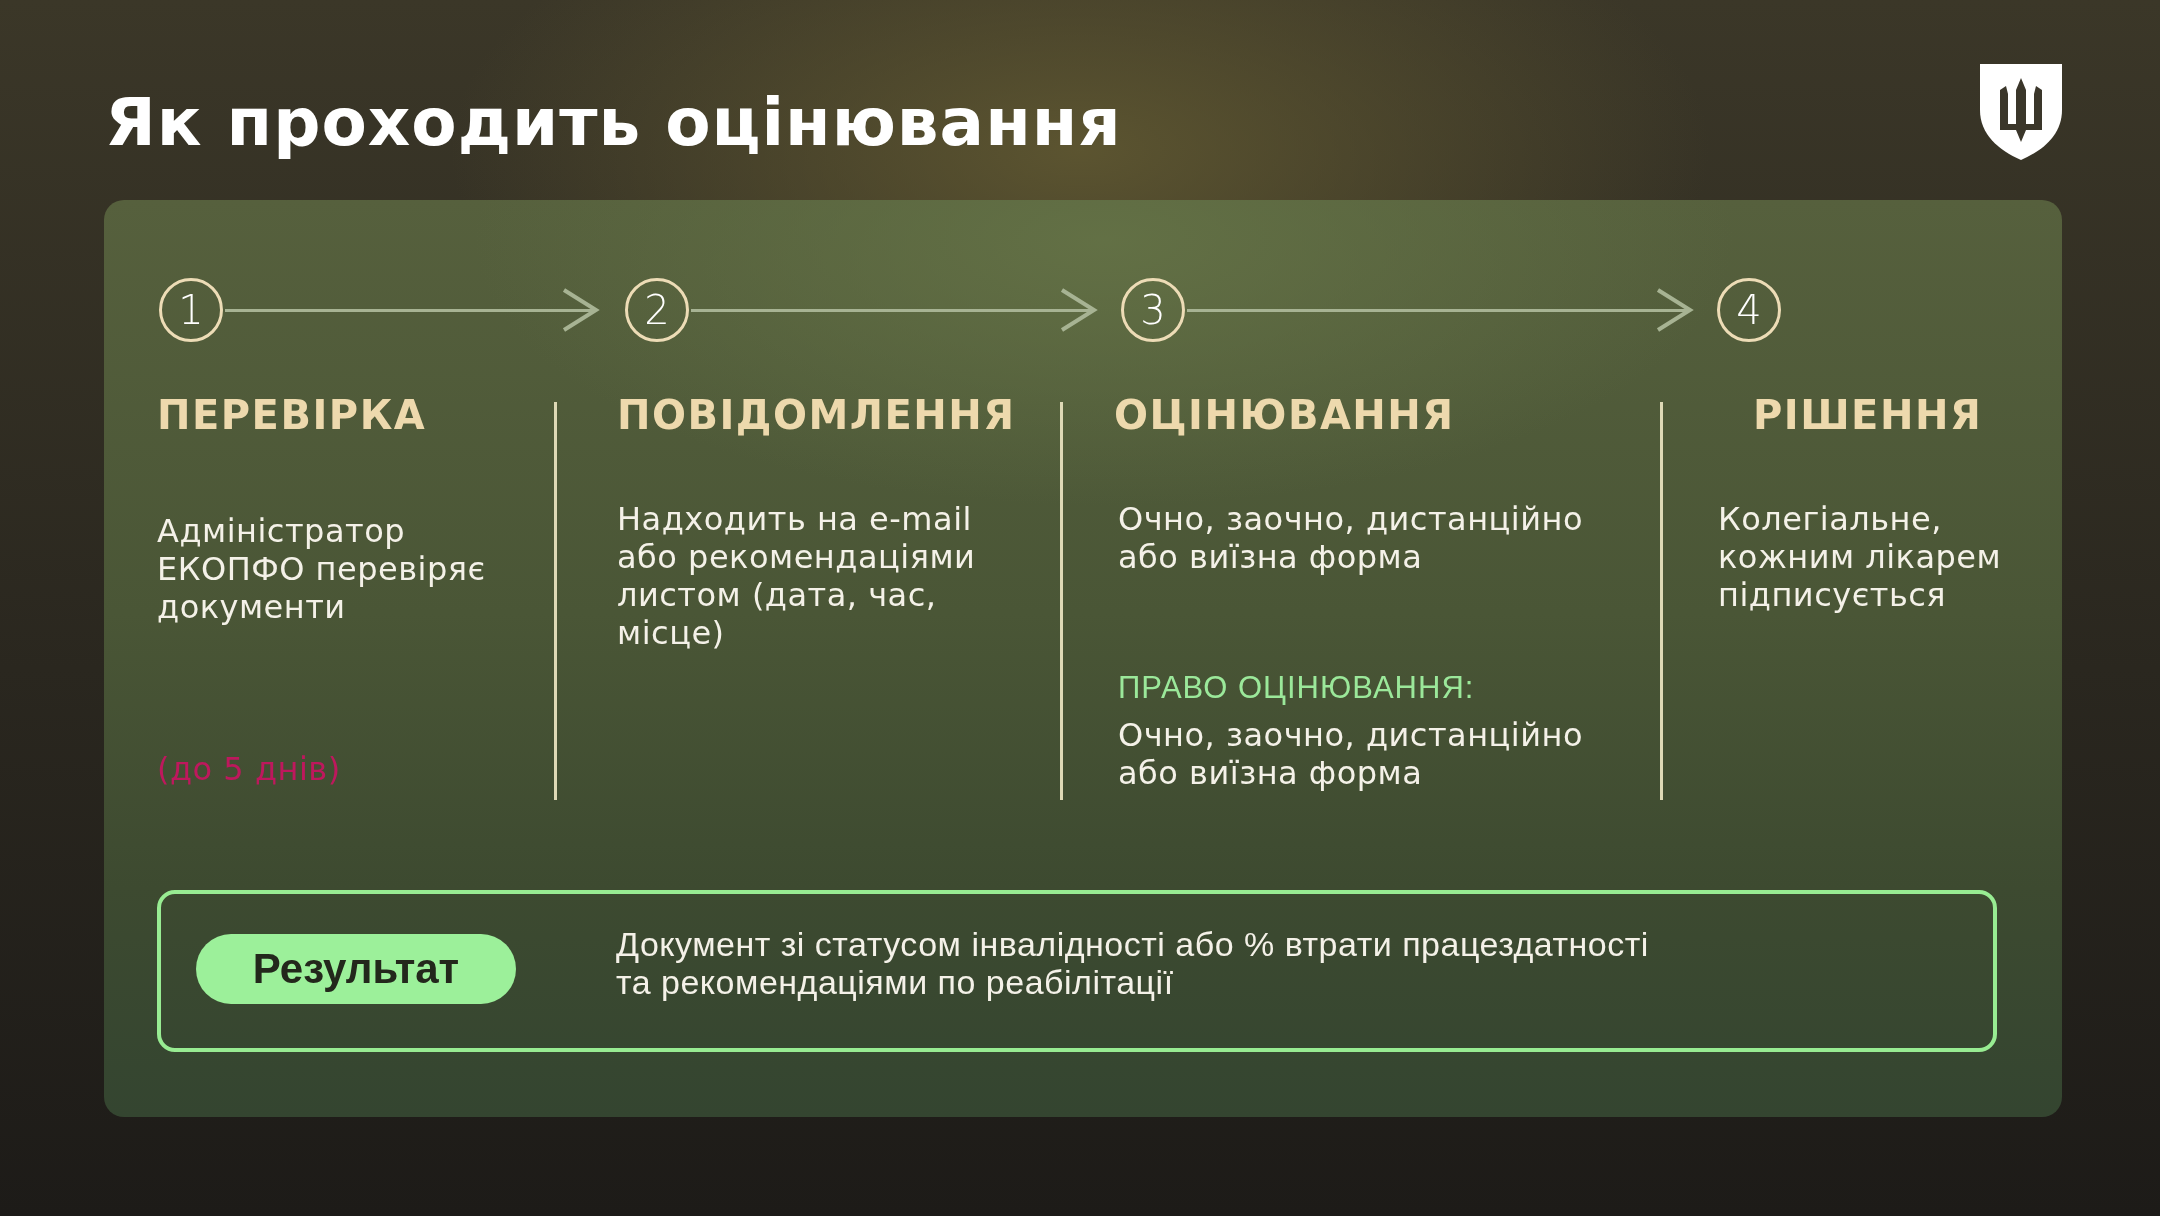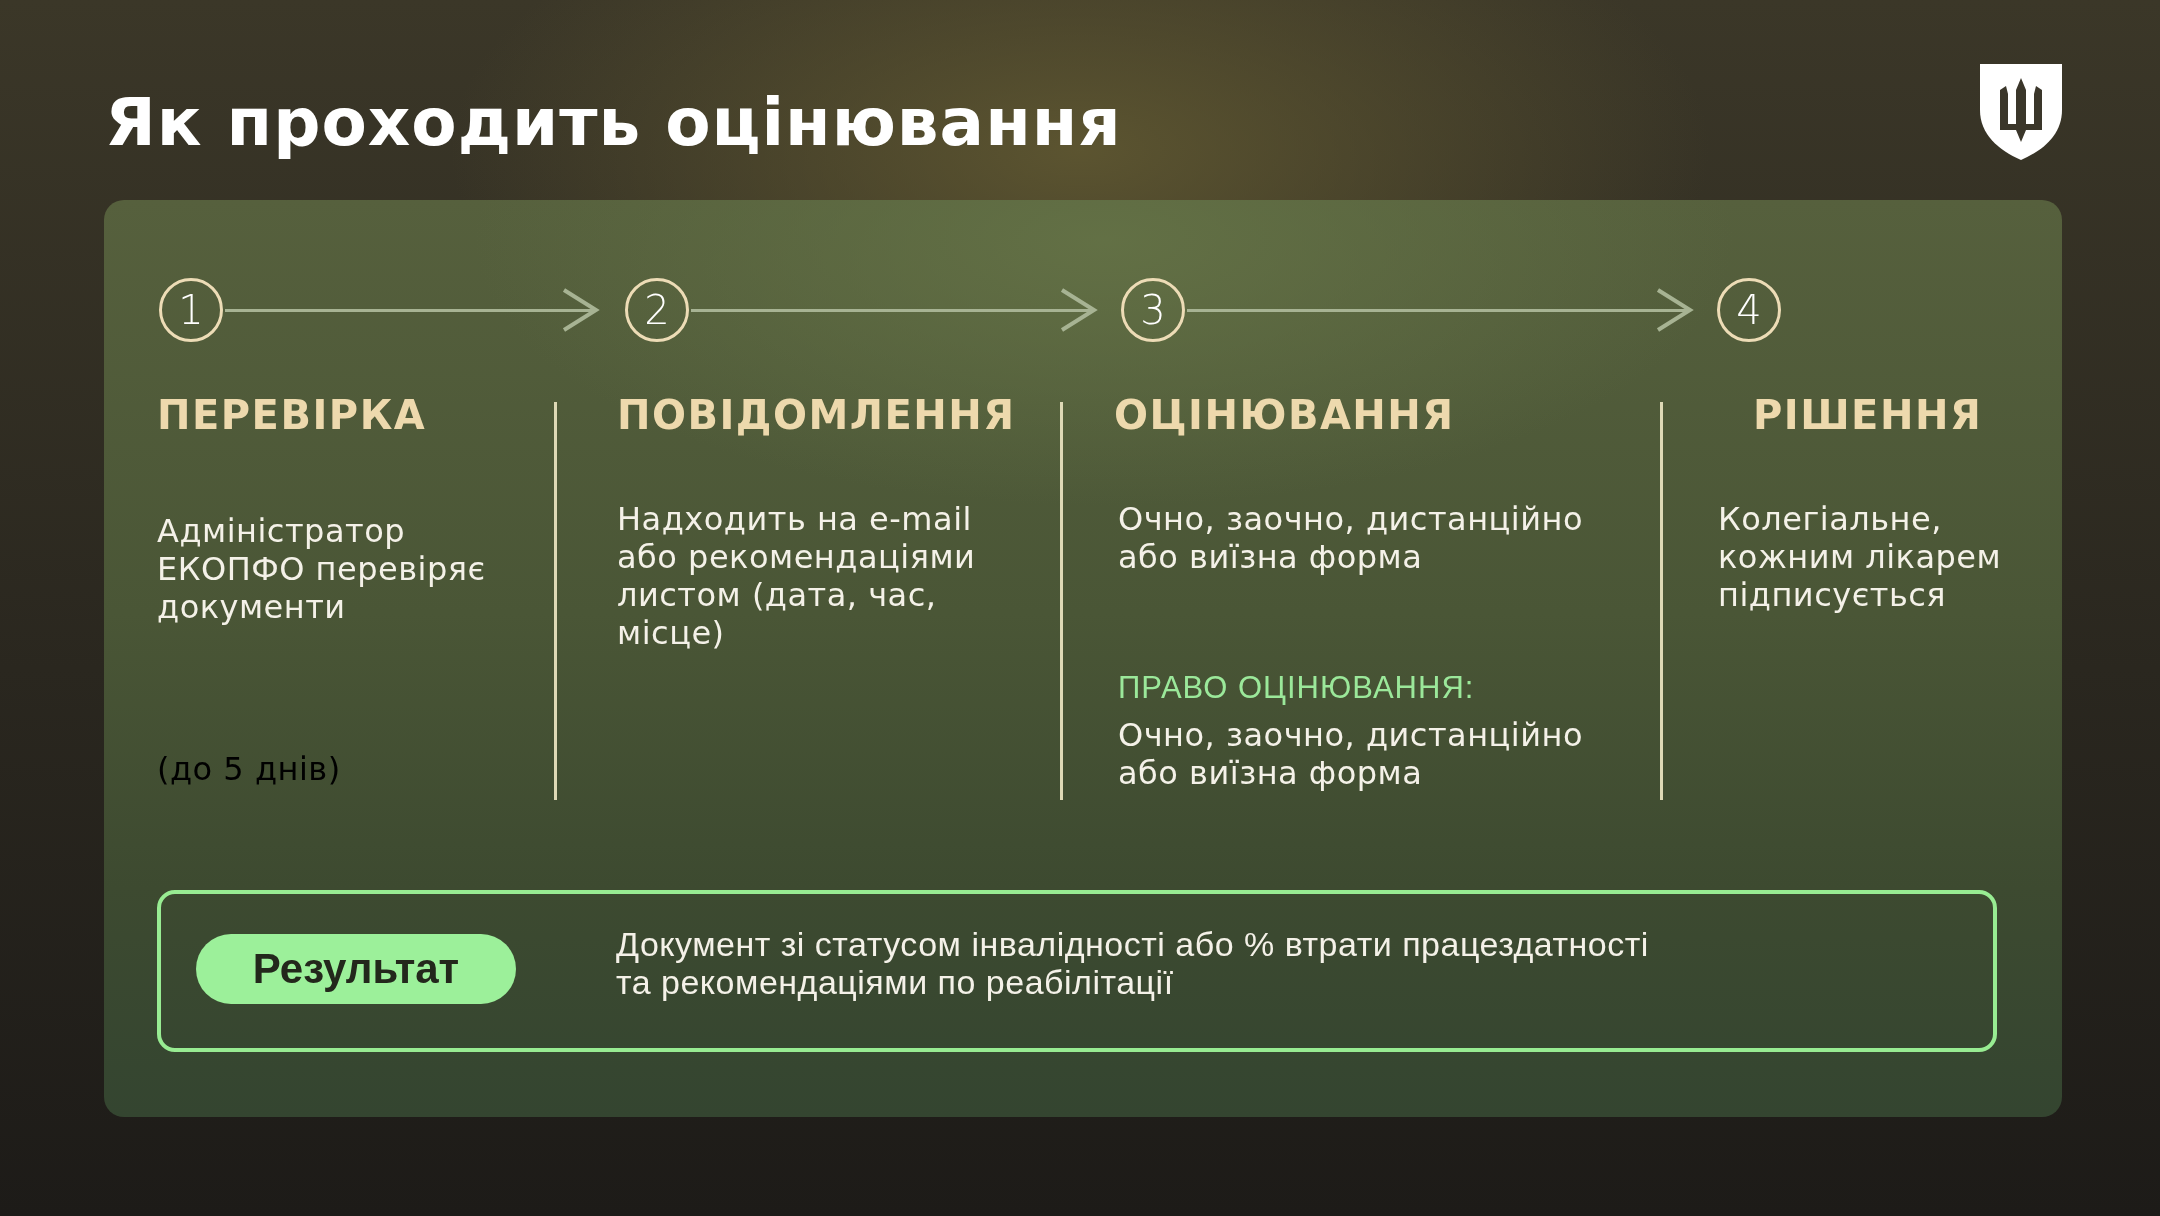"(до 5 днів)" .note { color: #000000 -> #be185d }
